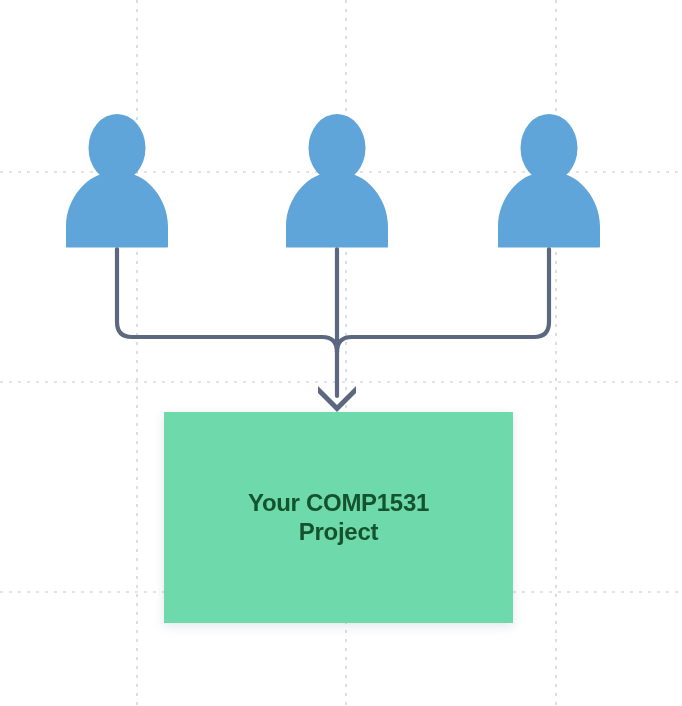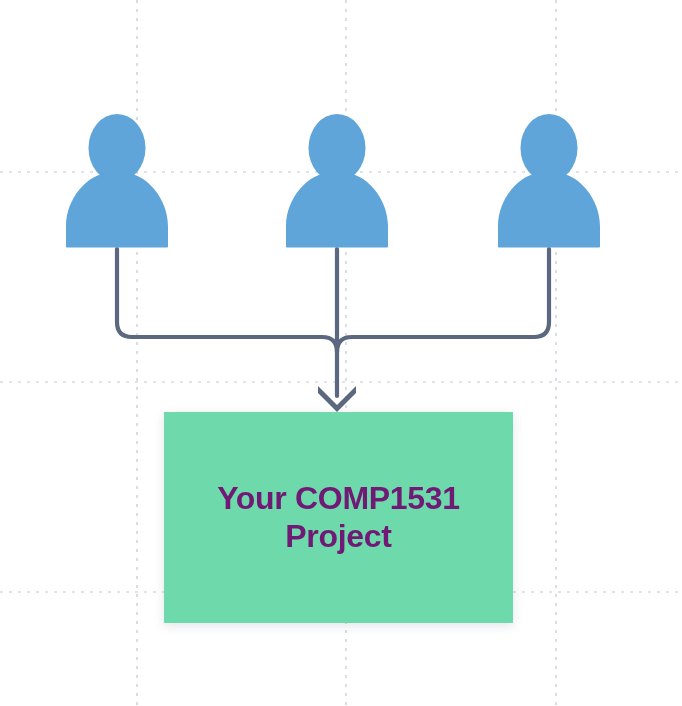"Your COMP1531" div.node-box-label { color: #701a75 -> #14532d; font-size: 32px -> 24px }
